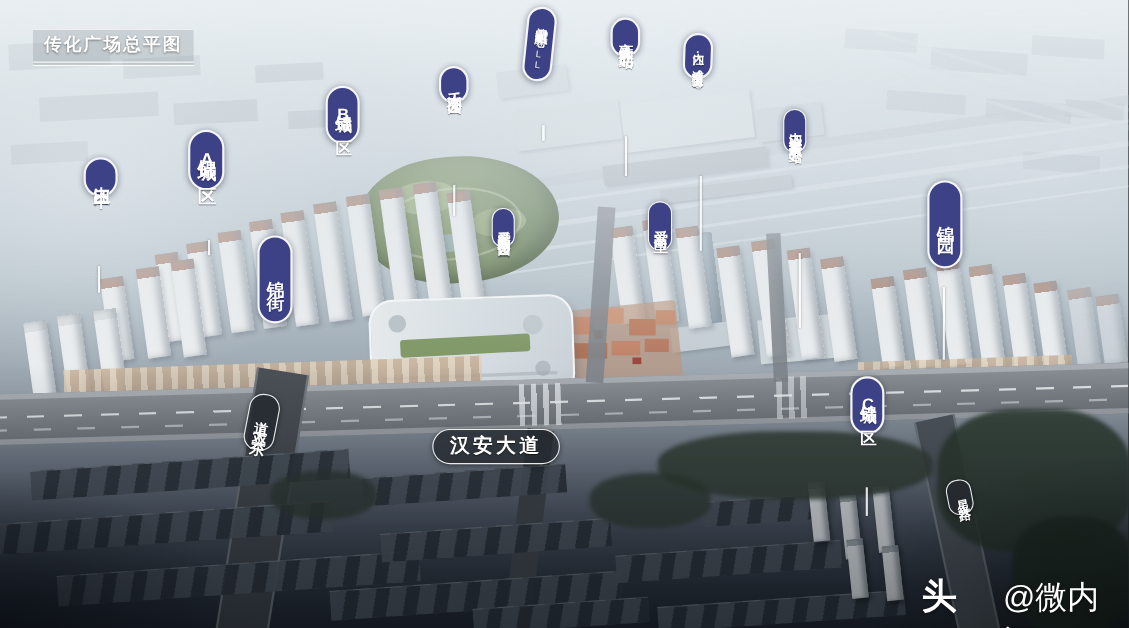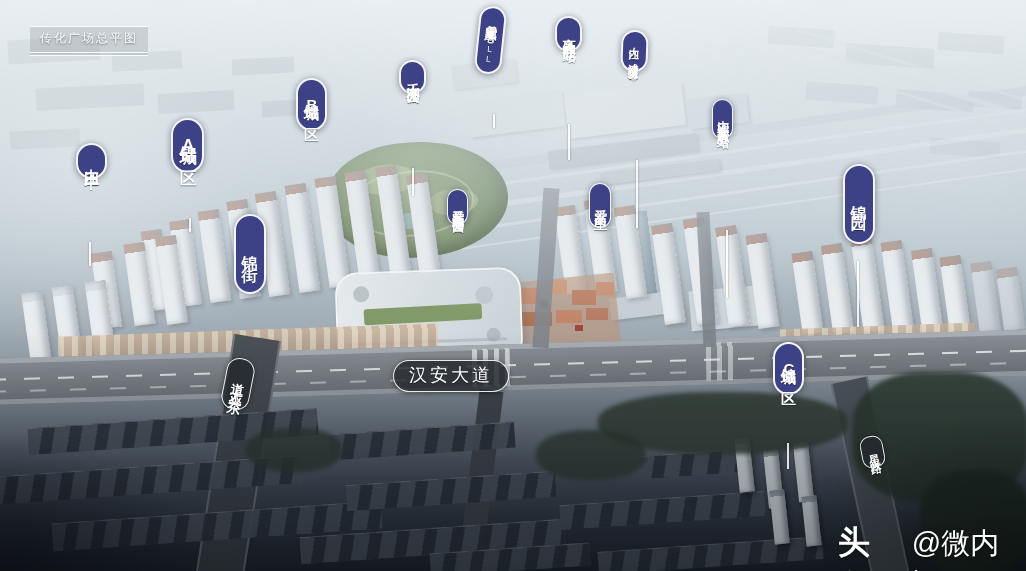"传化广场总平图" .title-badge { font-size: 12px -> 16px; font-weight: 400 -> 700 }
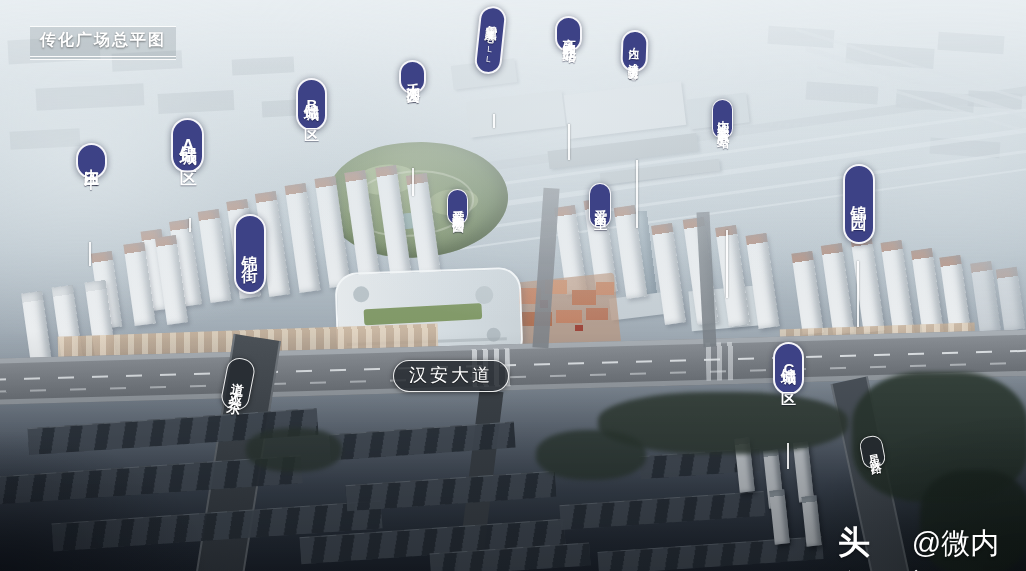"汉安大道" .rl-h { font-weight: 400 -> 700; margin-top: none -> 30px }
